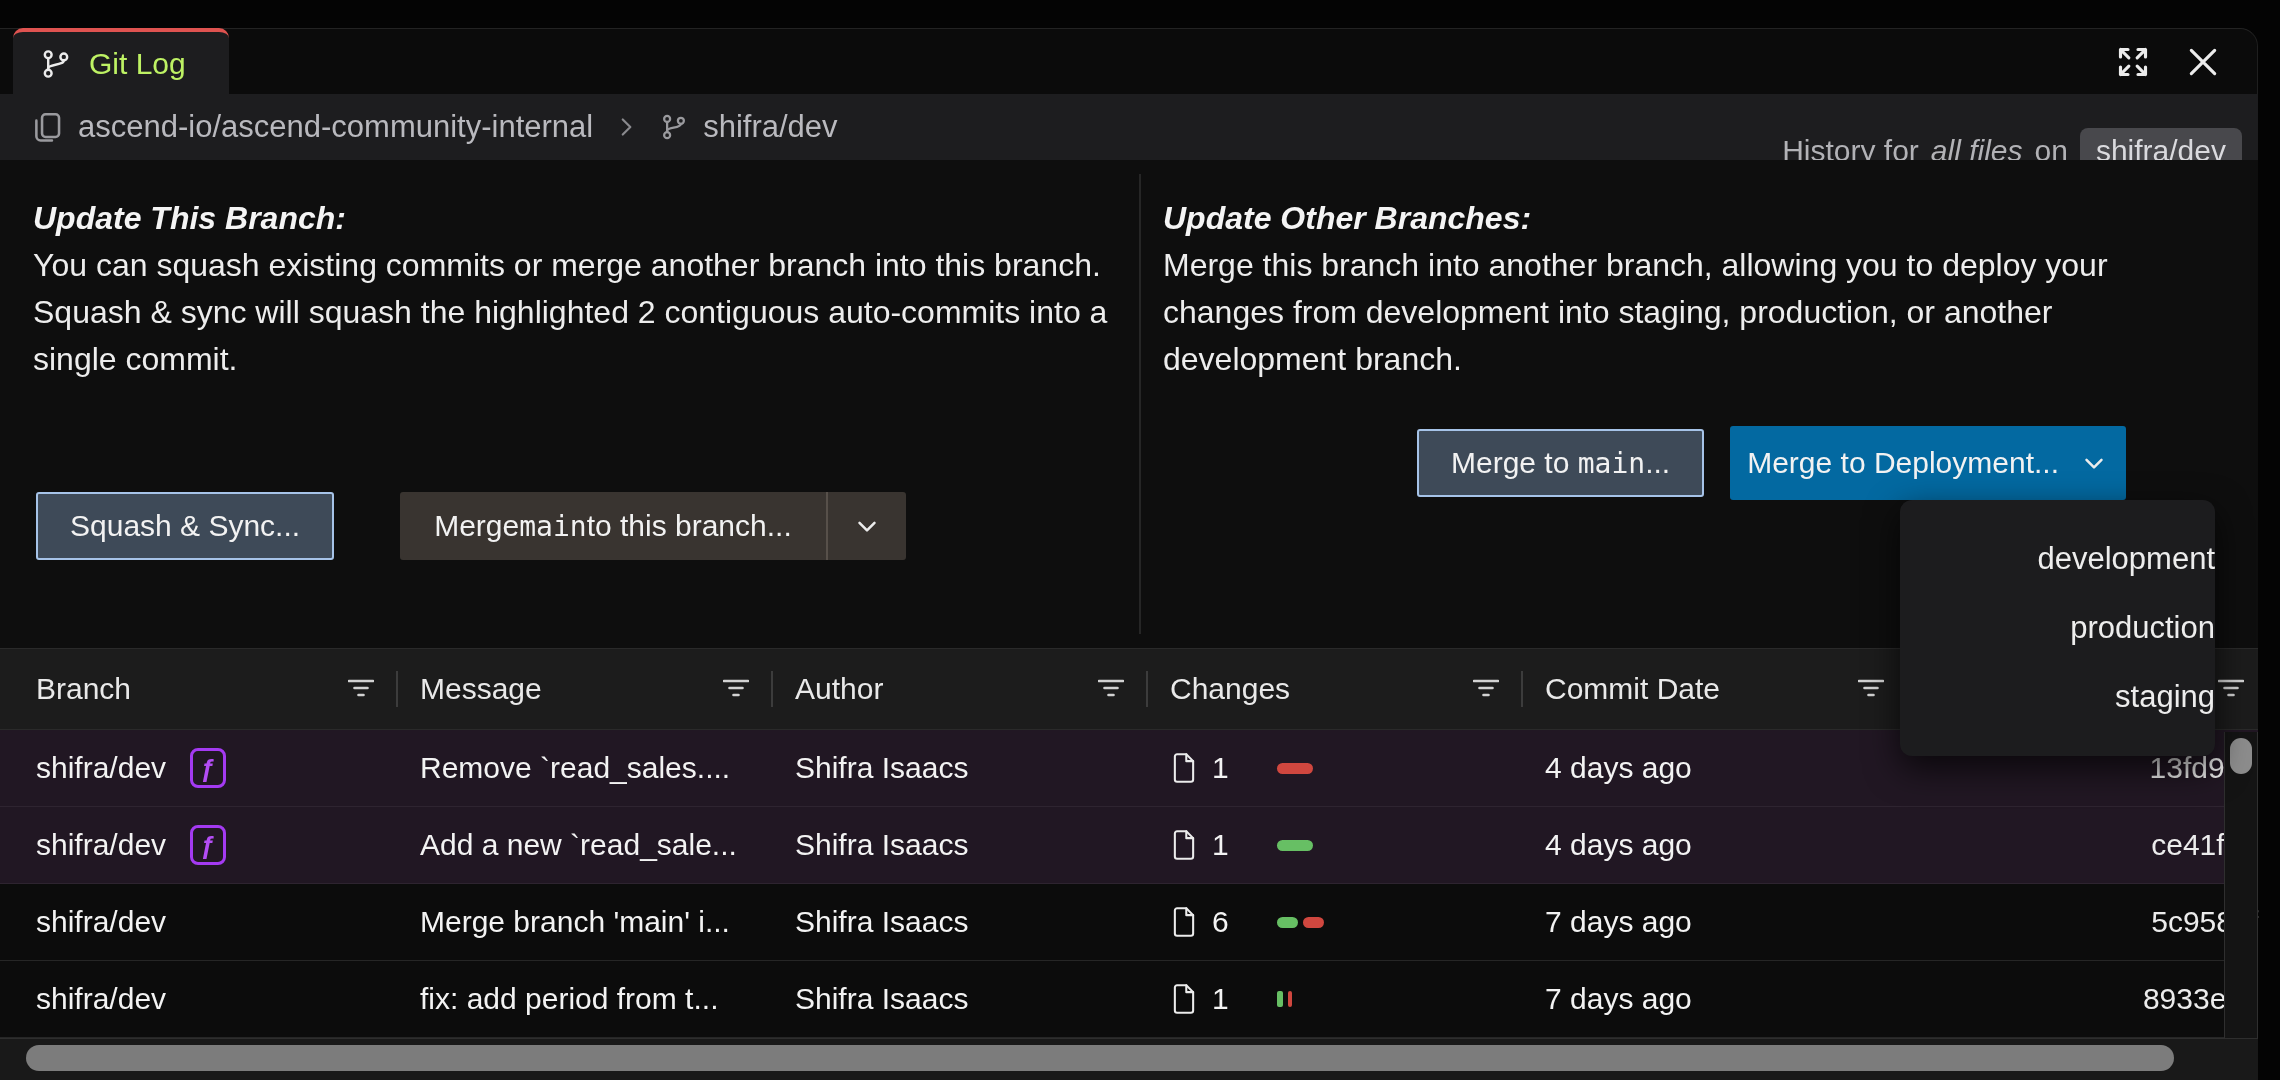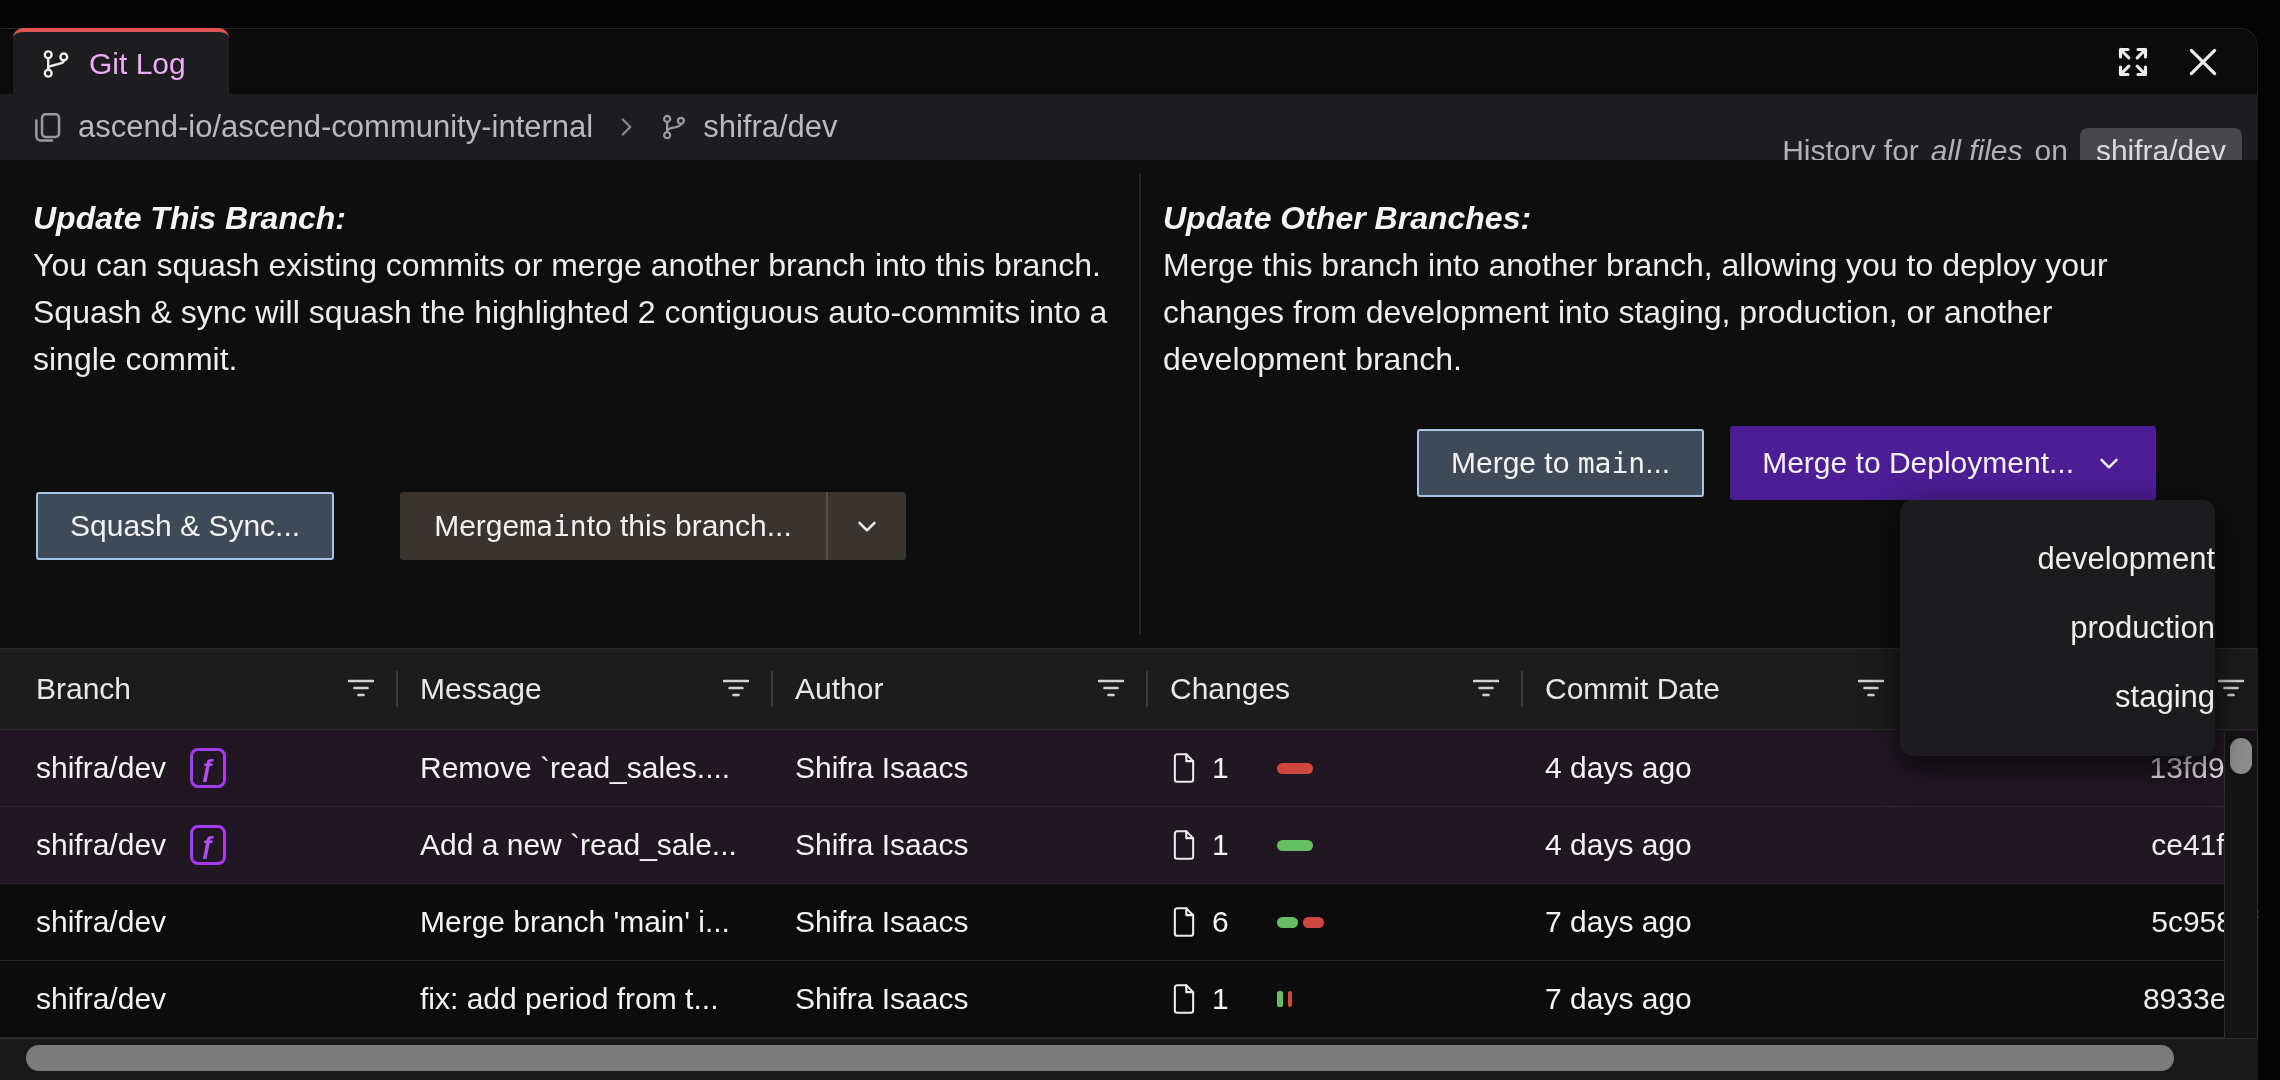"Git Log" .tab { color: #f0abfc -> #bef264 }
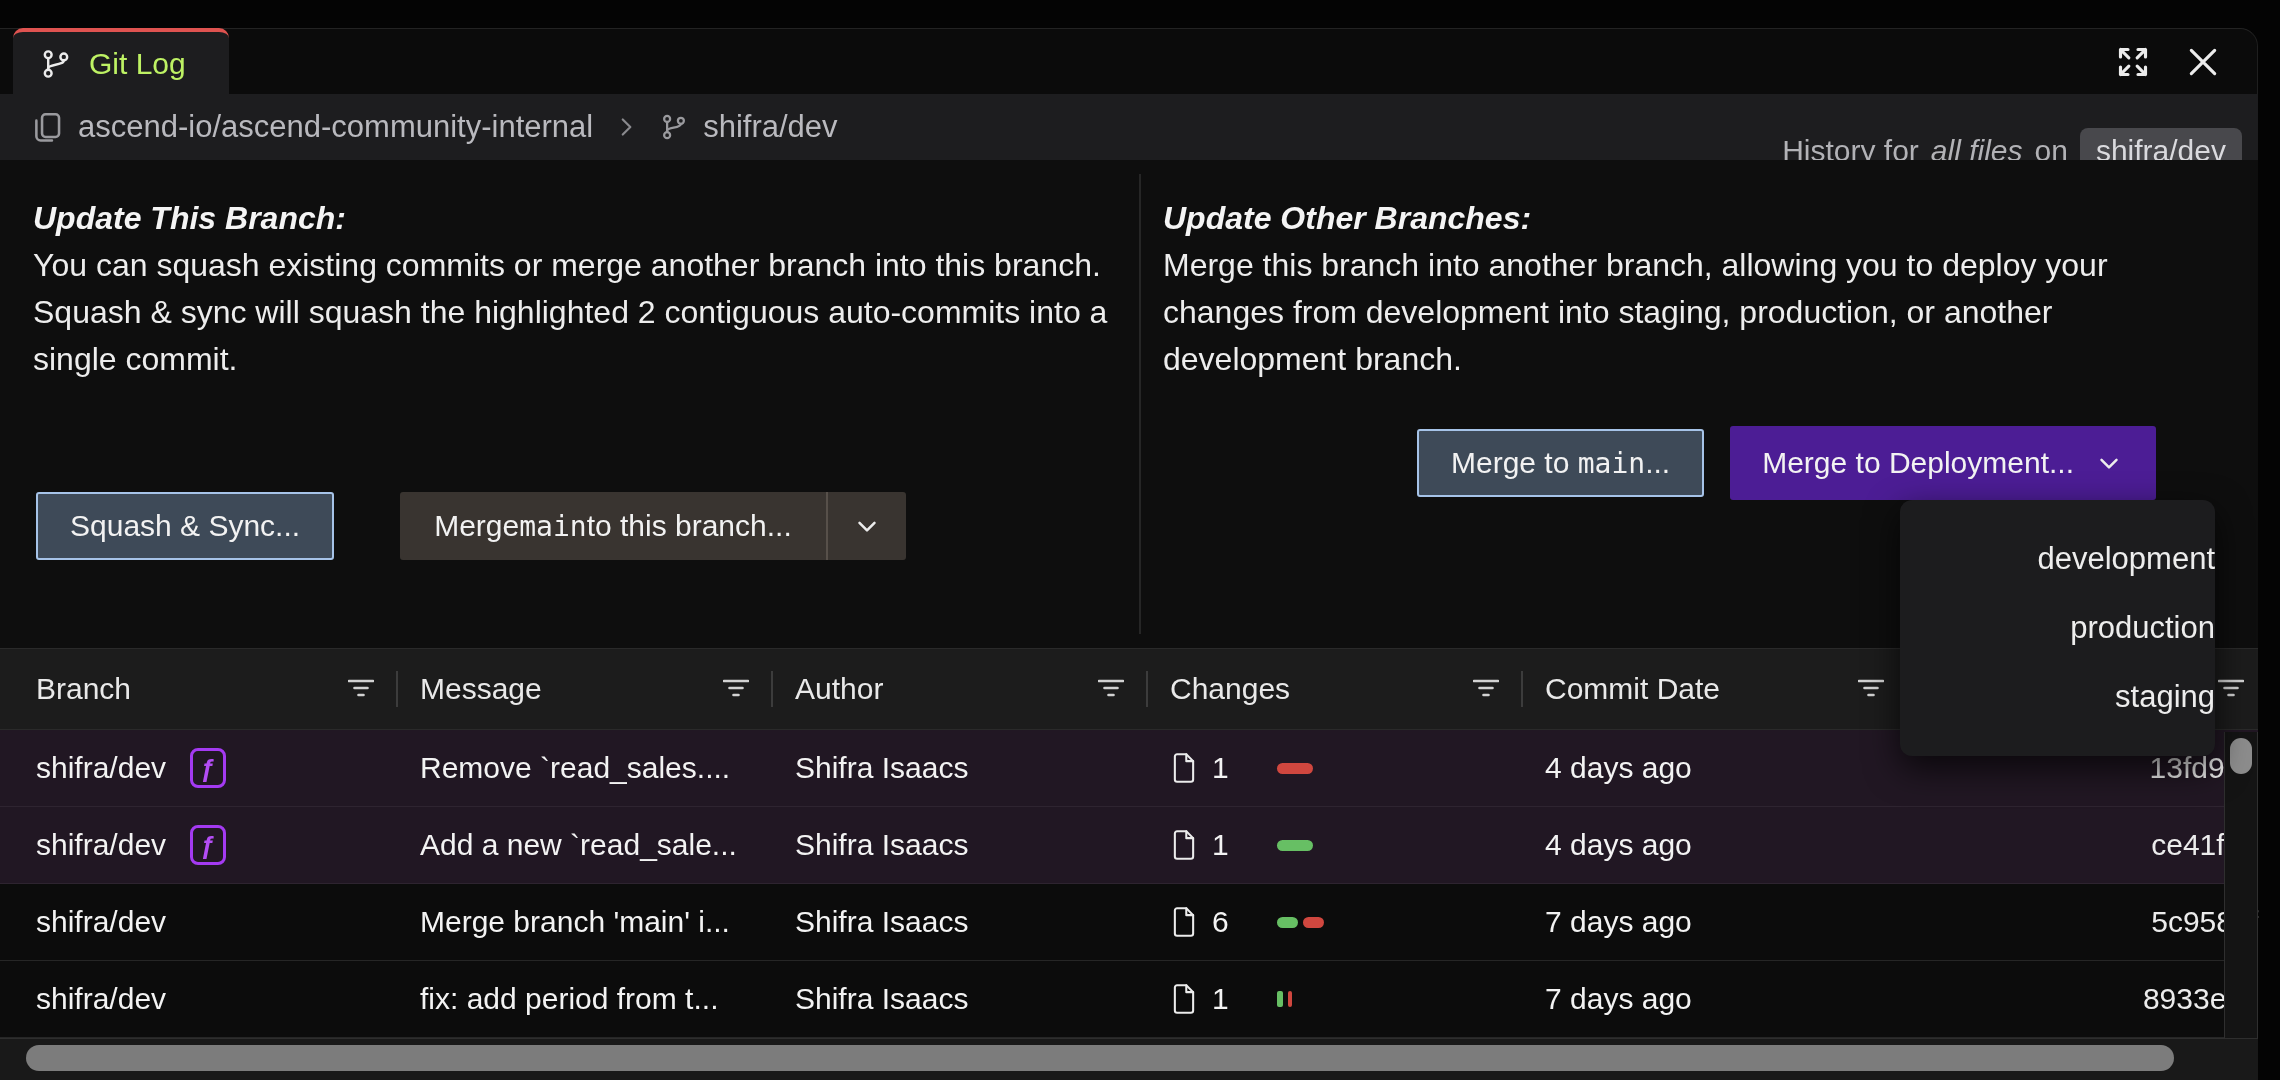"Merge to Deployment..." .btn-deploy { background: #4c1d95 -> #0369a1; padding: 0 32px -> 0 17px }
